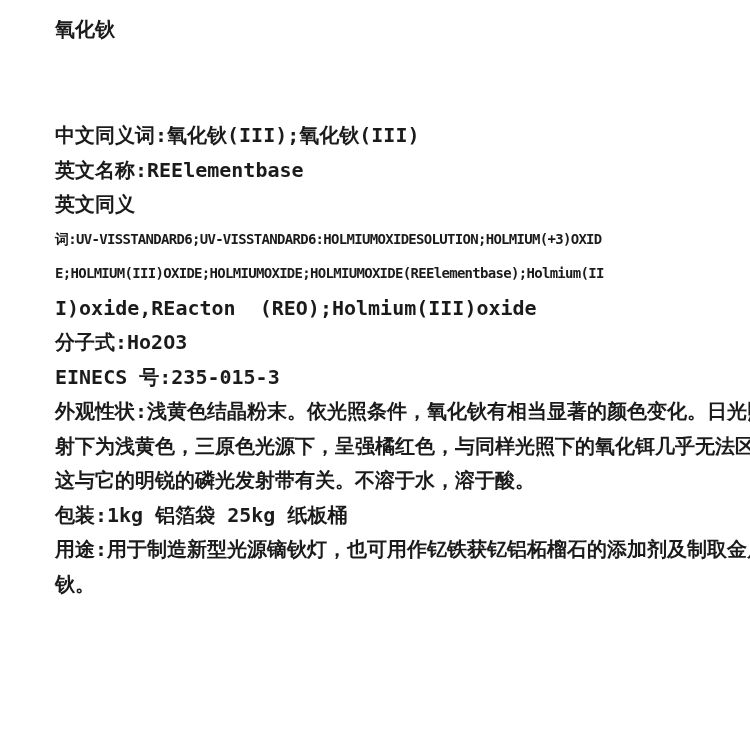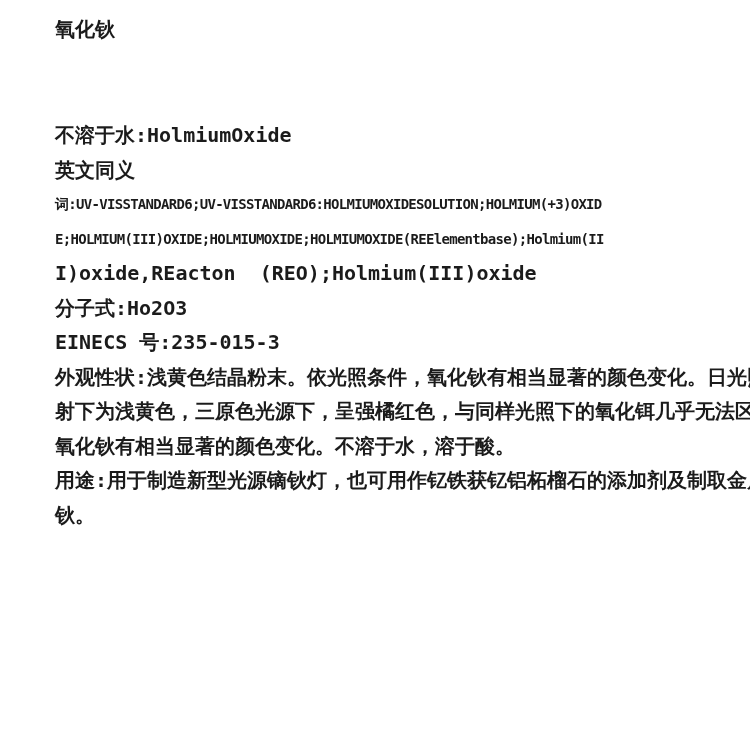"中文同义词:氧化钬(III);氧化钬(III)" div.line { html: none -> <div>中文同义词:氧化钬(III);氧化钬(III)</div> }
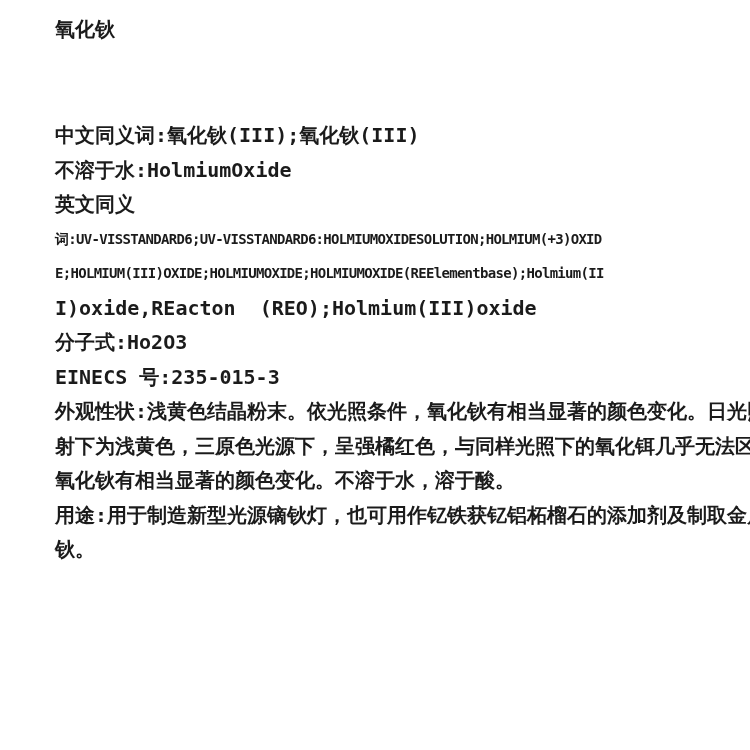"不溶于水:HolmiumOxide" div.line { text: 不溶于水:HolmiumOxide -> 英文名称:REElementbase }
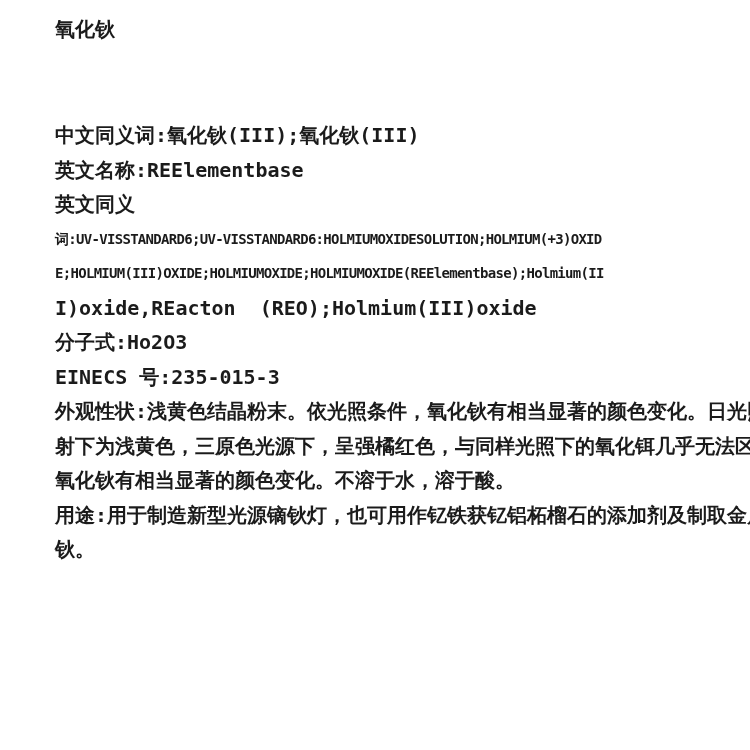"氧化钬有相当显著的颜色变化。不溶于水，溶于酸。" div.line { text: 氧化钬有相当显著的颜色变化 -> 这与它的明锐的磷光发射带有关 }
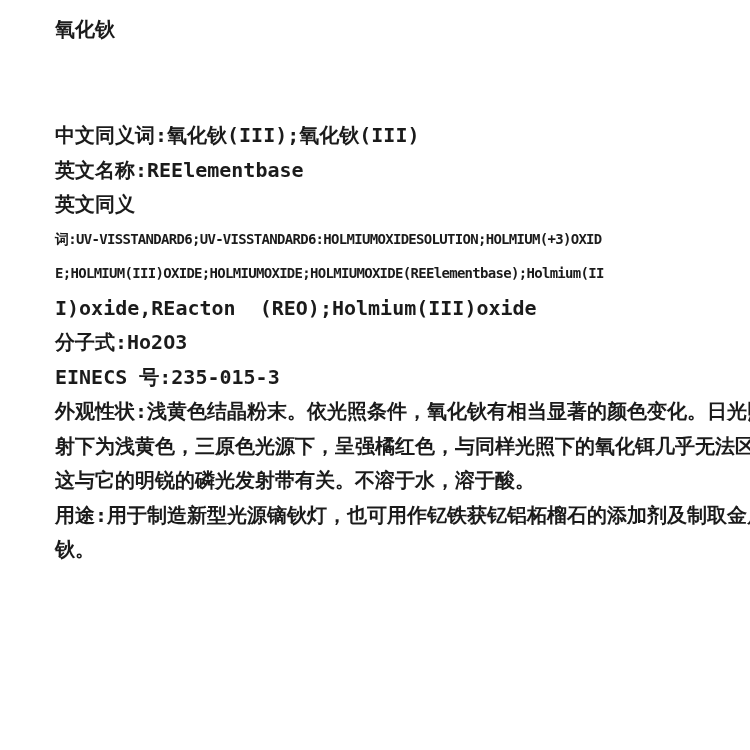"包装:1kg 铝箔袋 25kg 纸板桶" div.line { html: none -> <div>包装:1kg 铝箔袋 25kg 纸板桶</div> }
